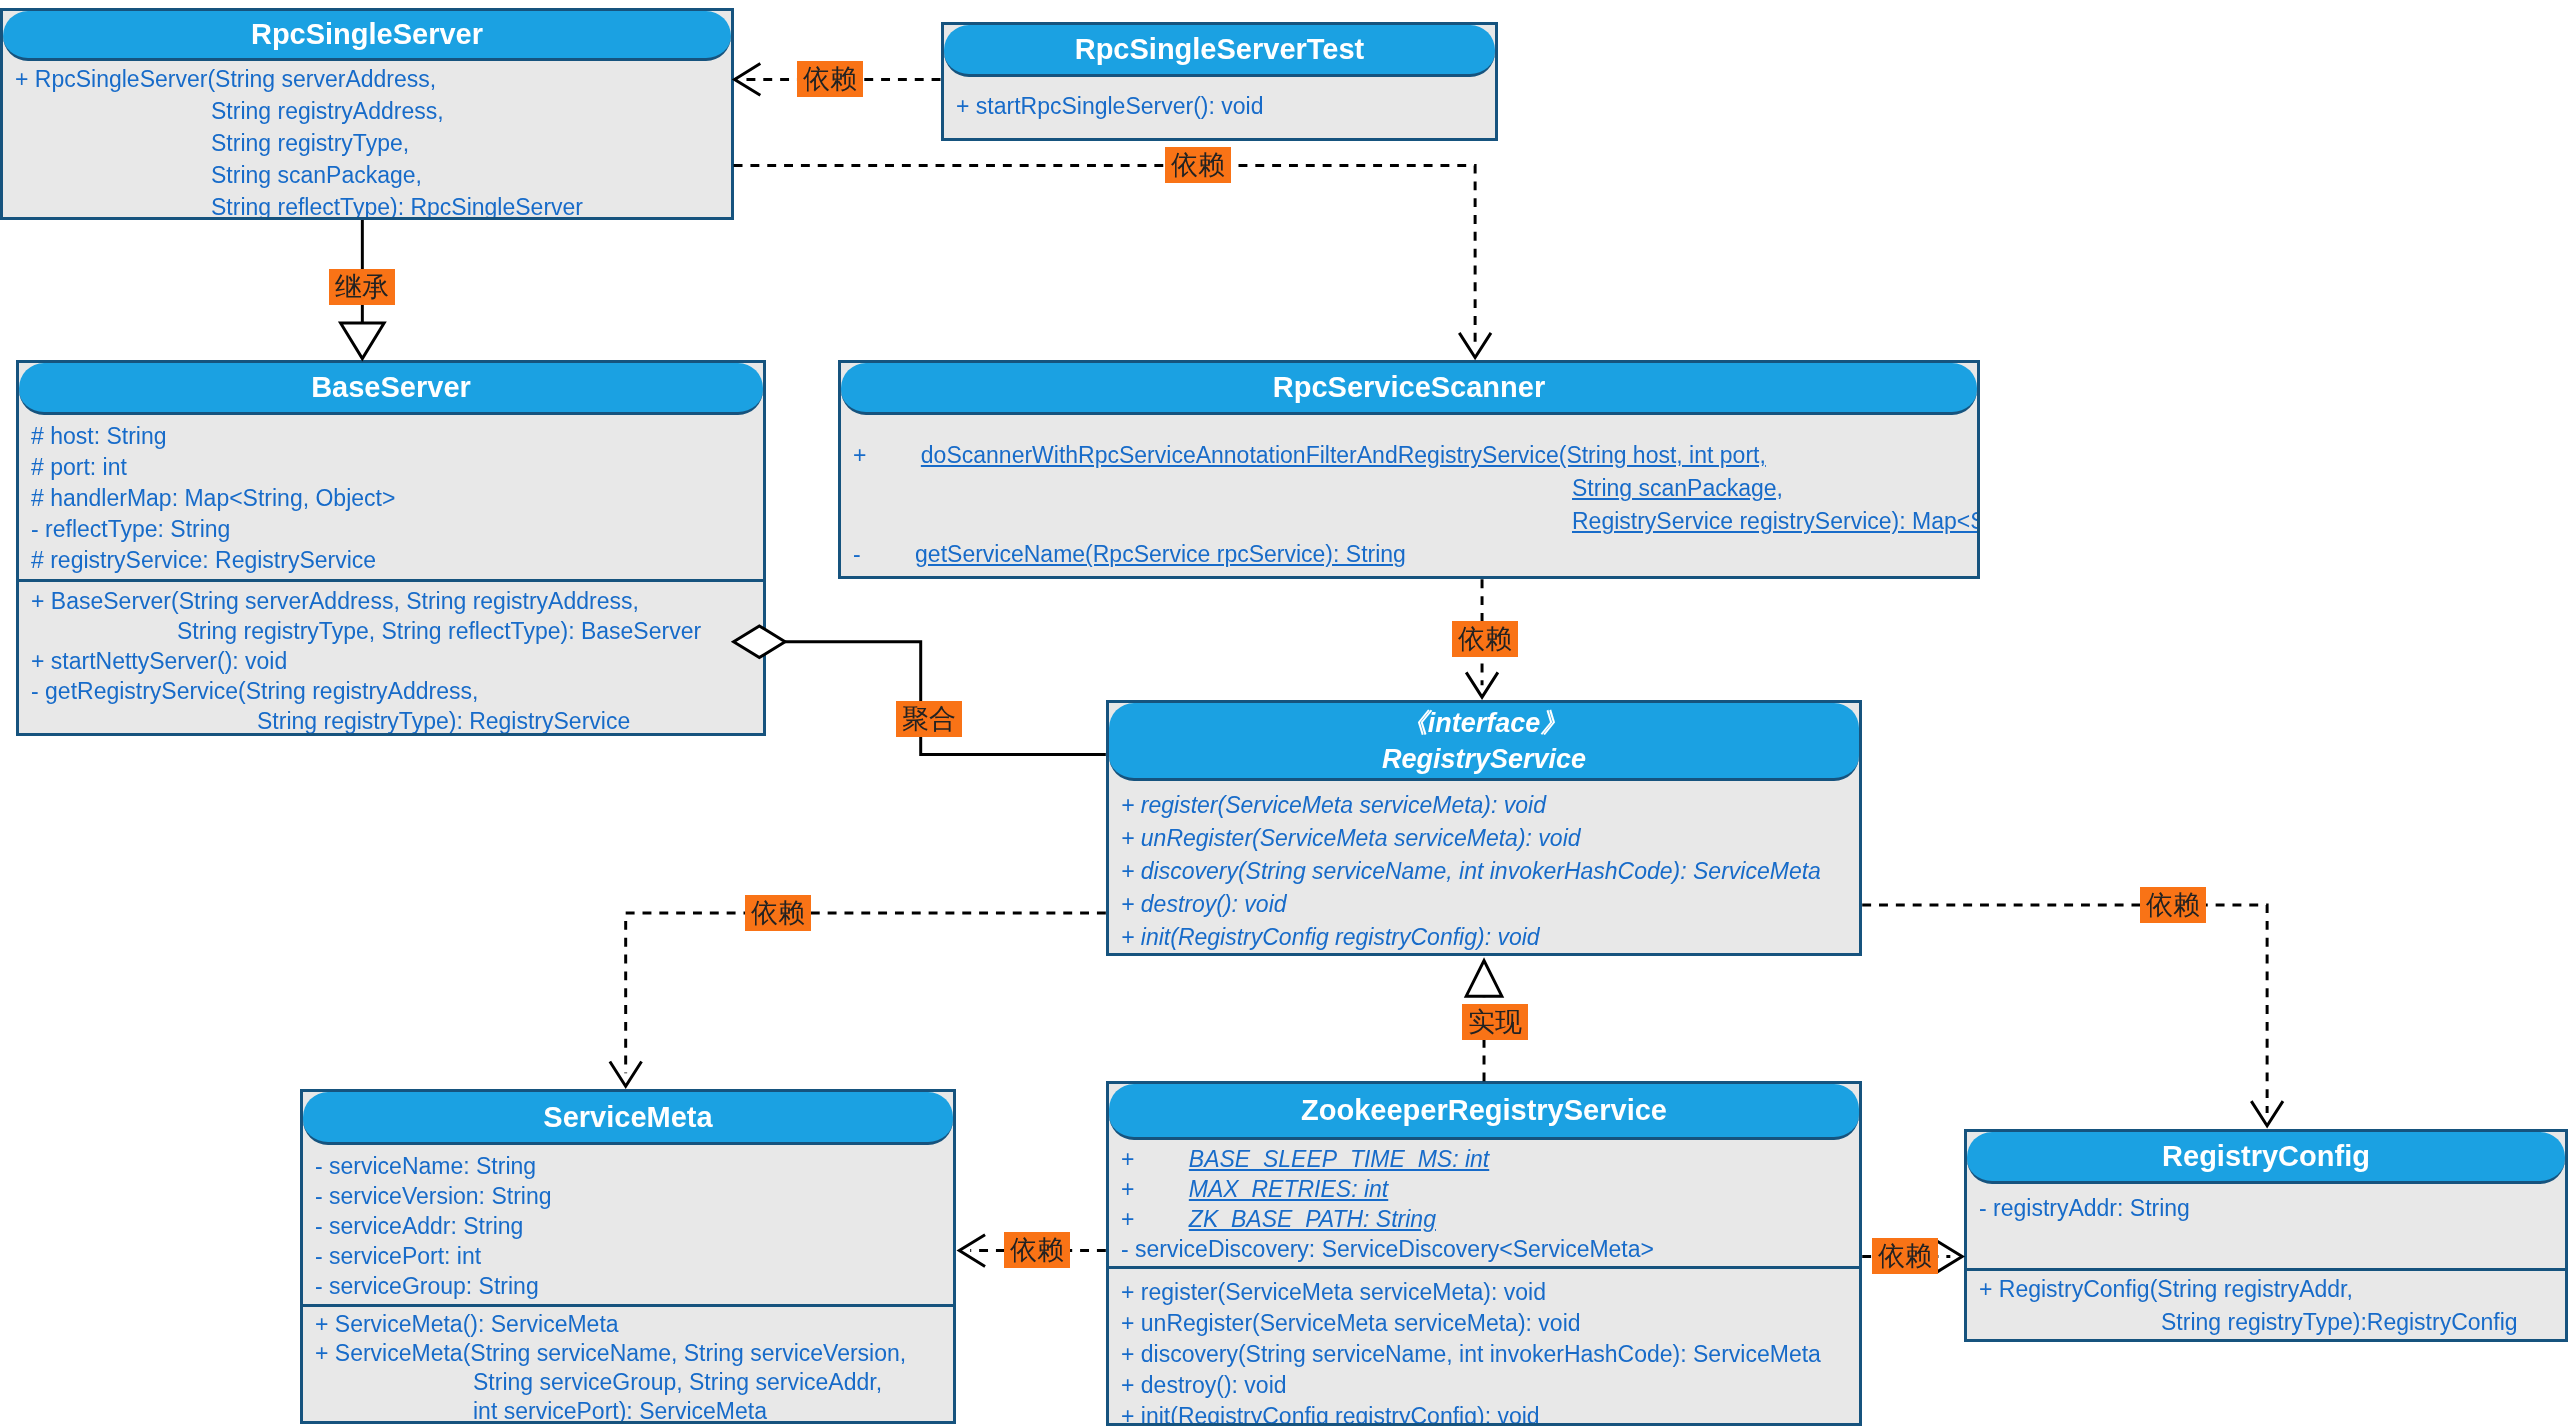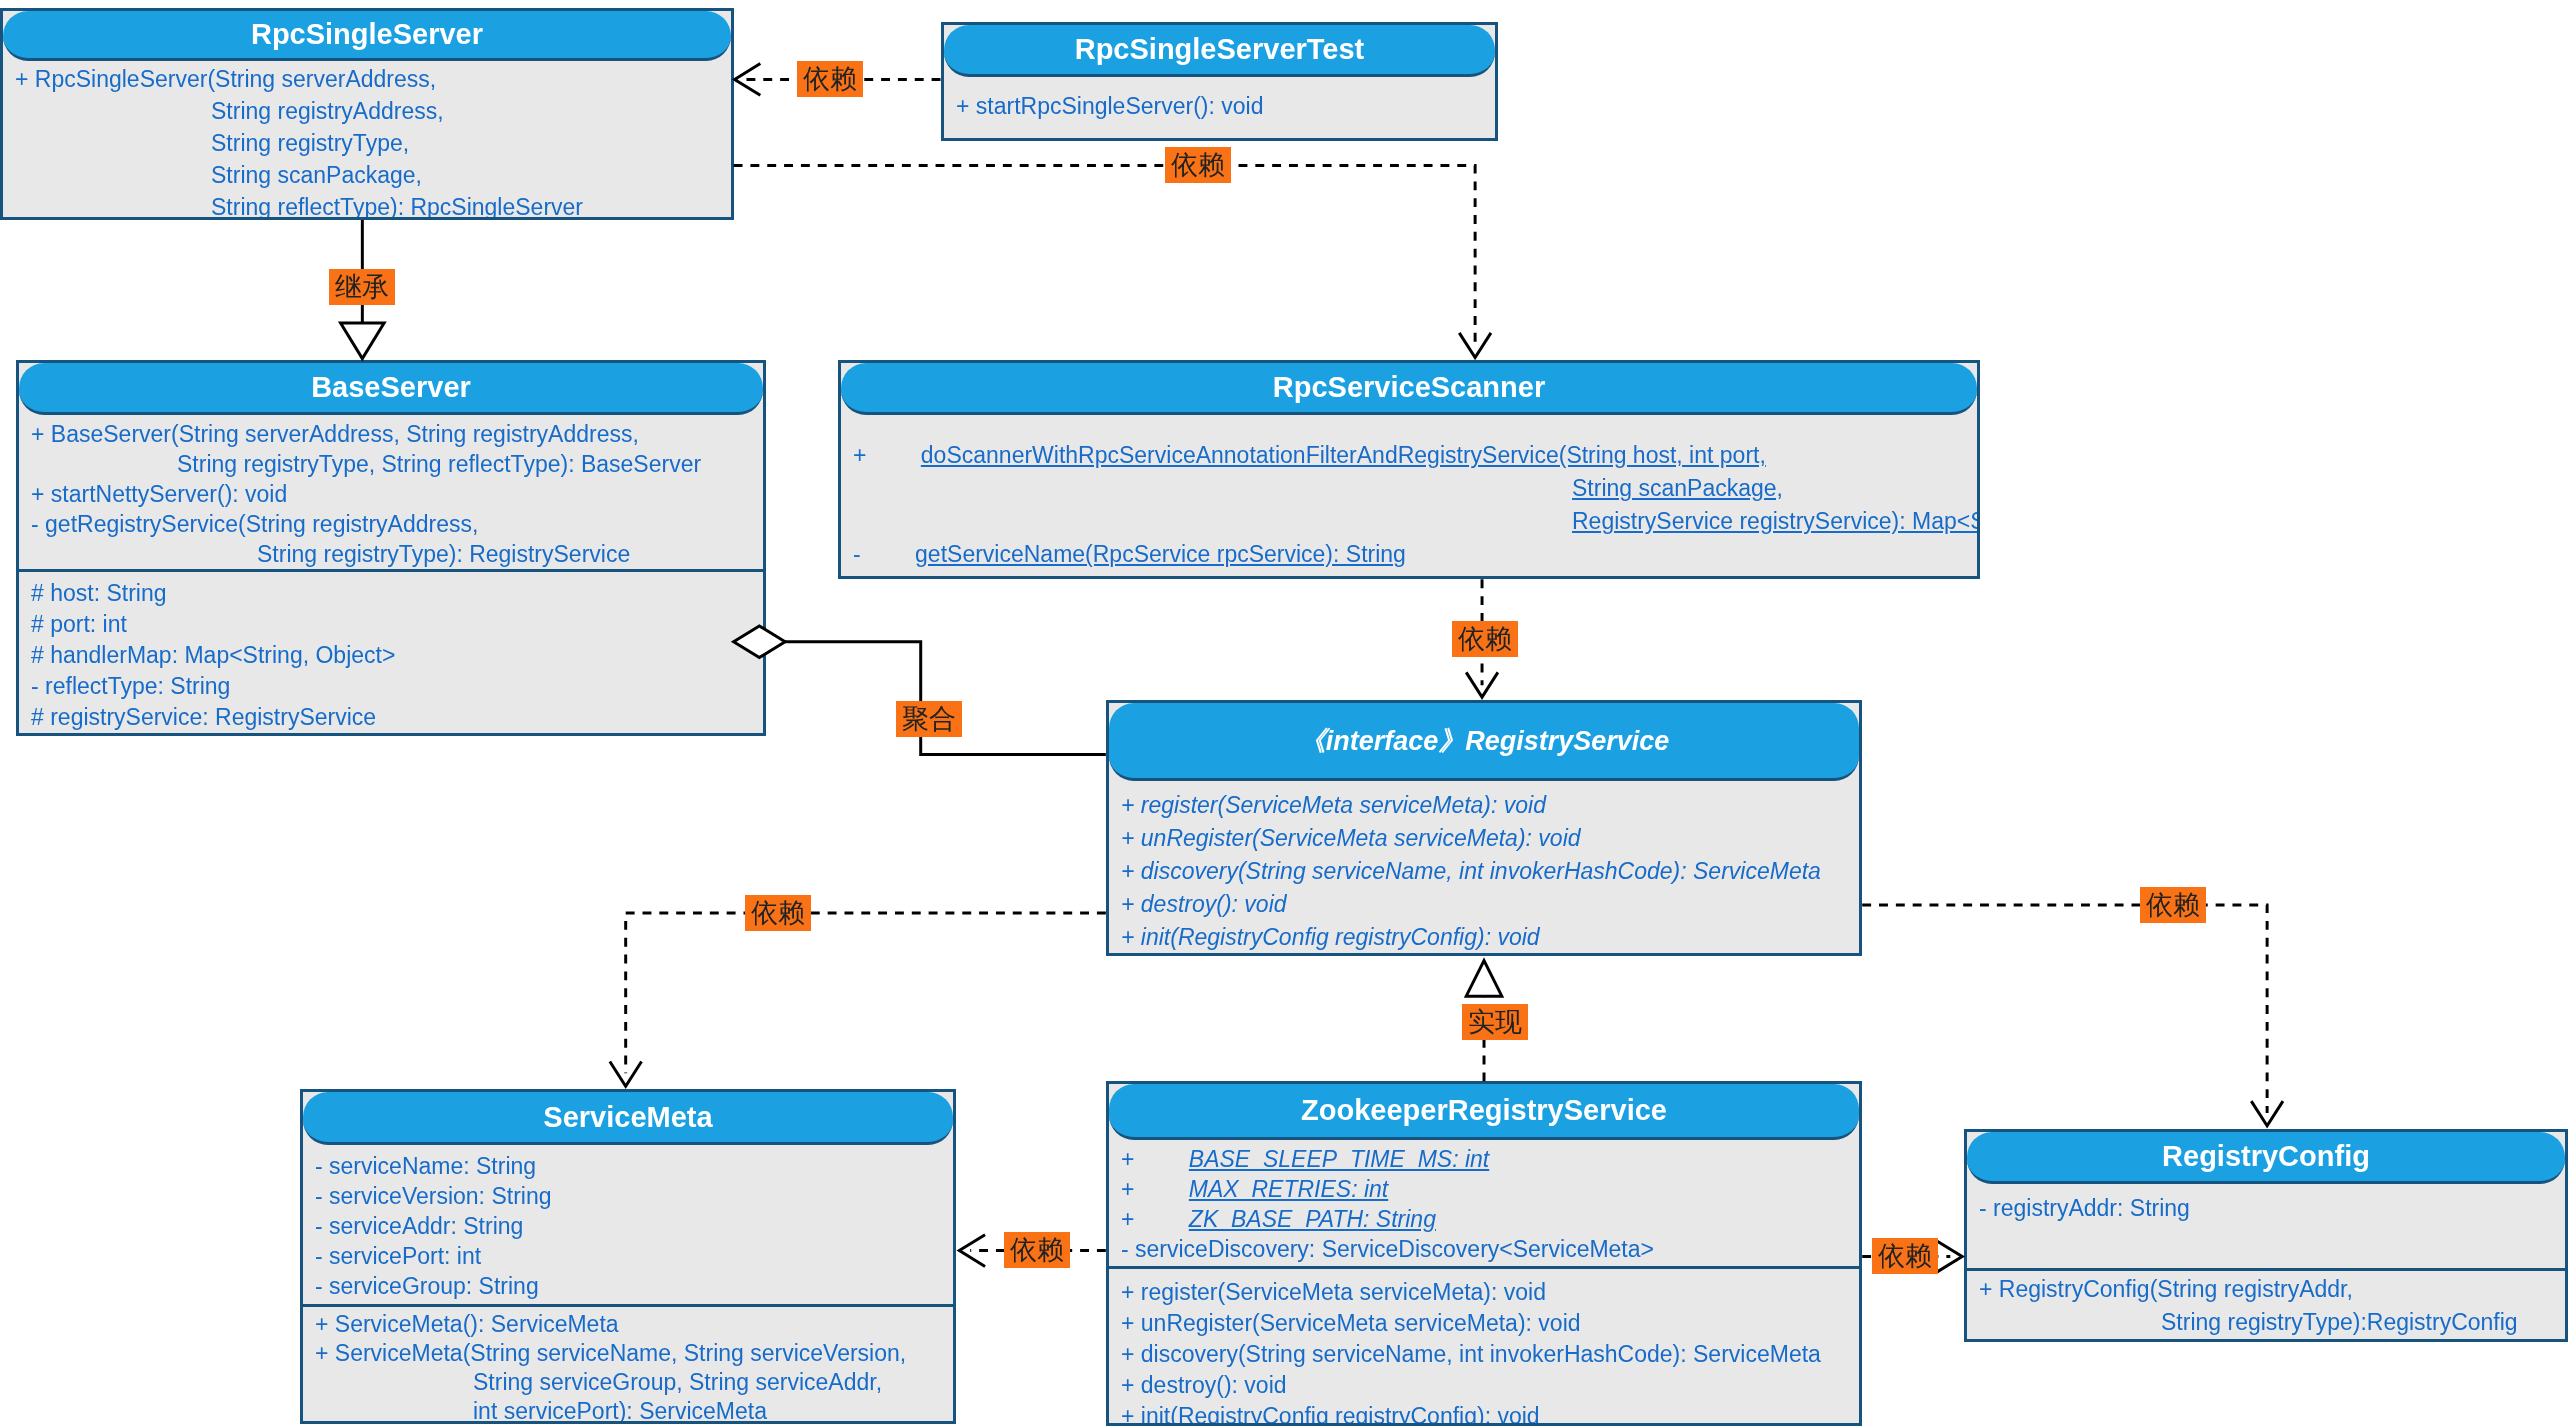"+ BaseServer(String serverAddress," div.sec { order: before "# host: String" -> after "# host: String" }
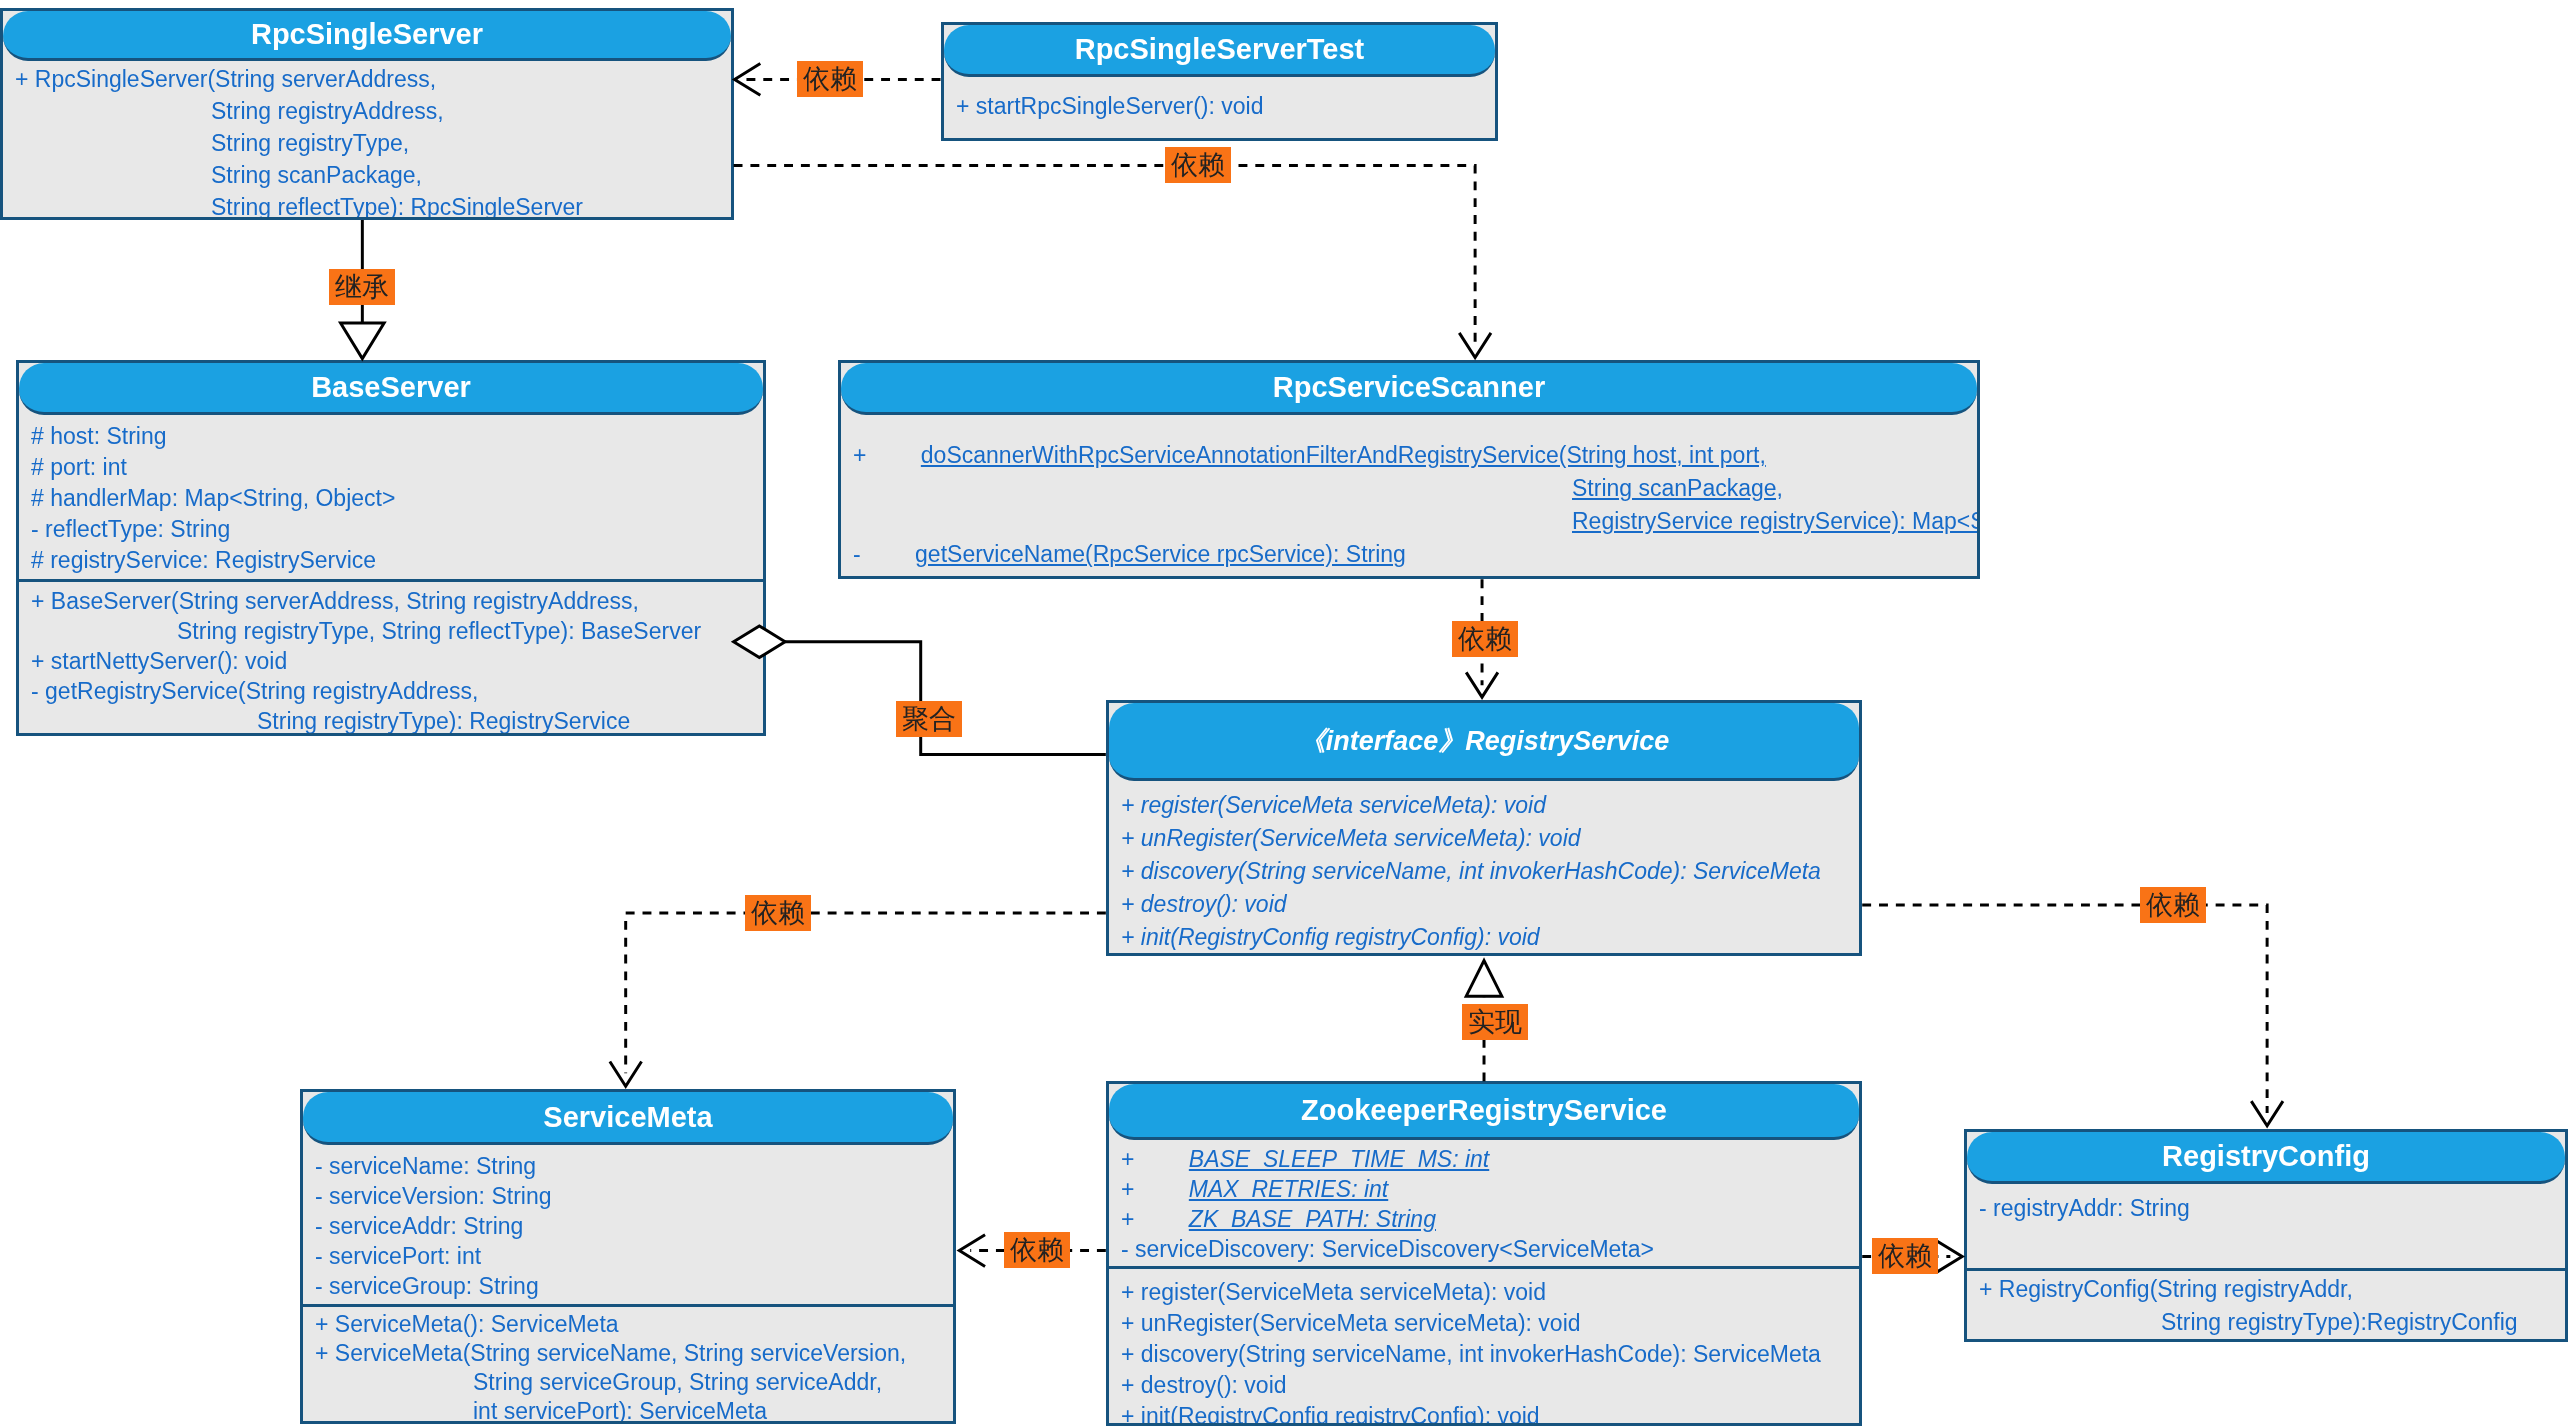"《interface》" .t.two { flex-direction: row -> column }
